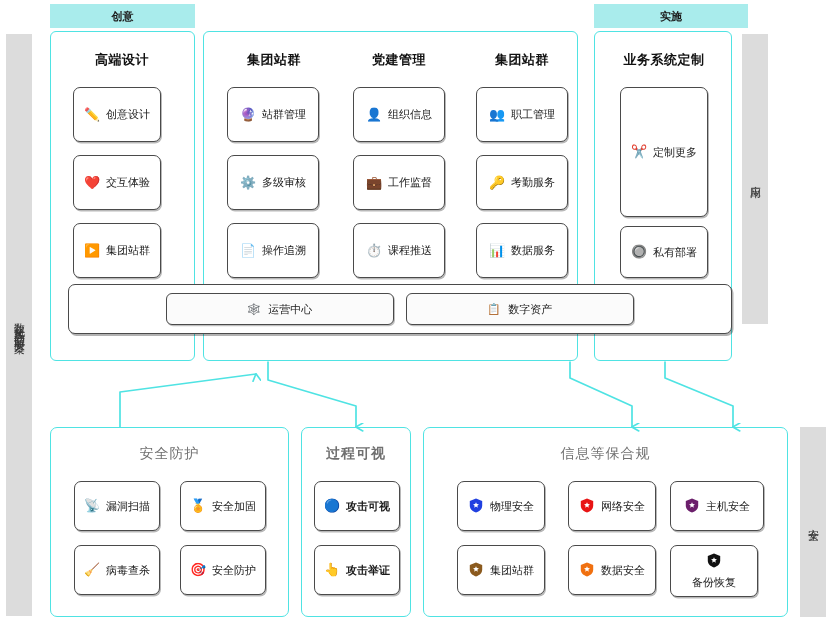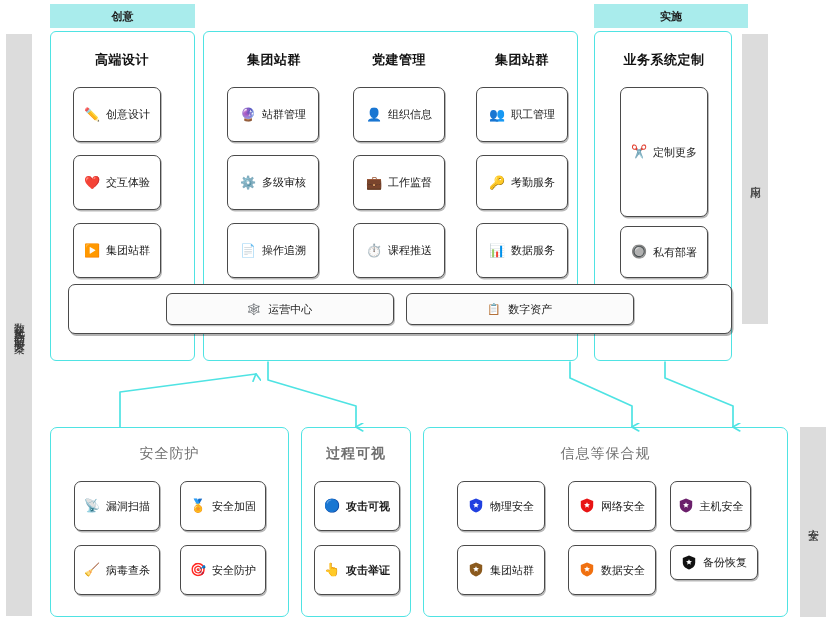"主机安全" div.tile { width: 81px -> 94px }
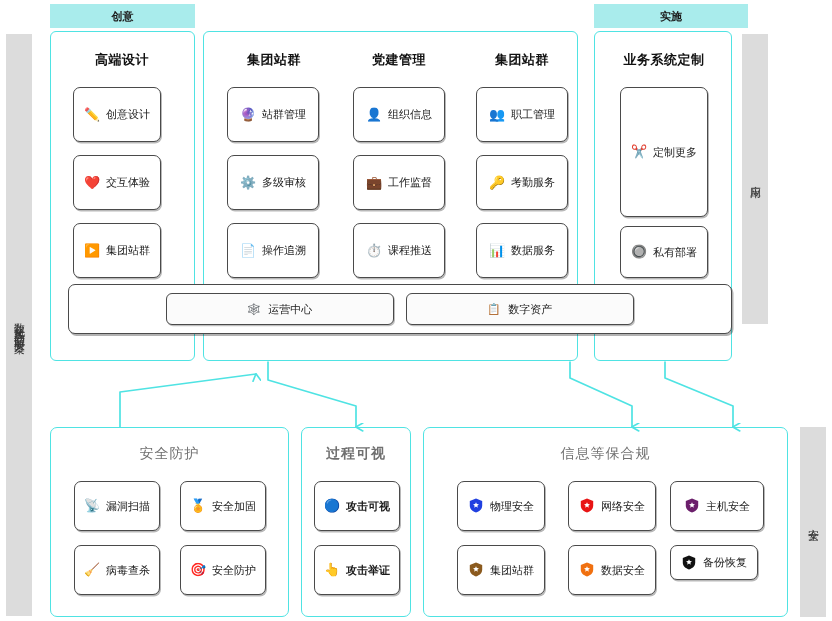"备份恢复" div.tile { flex-direction: none -> column; height: 35px -> 52px }
